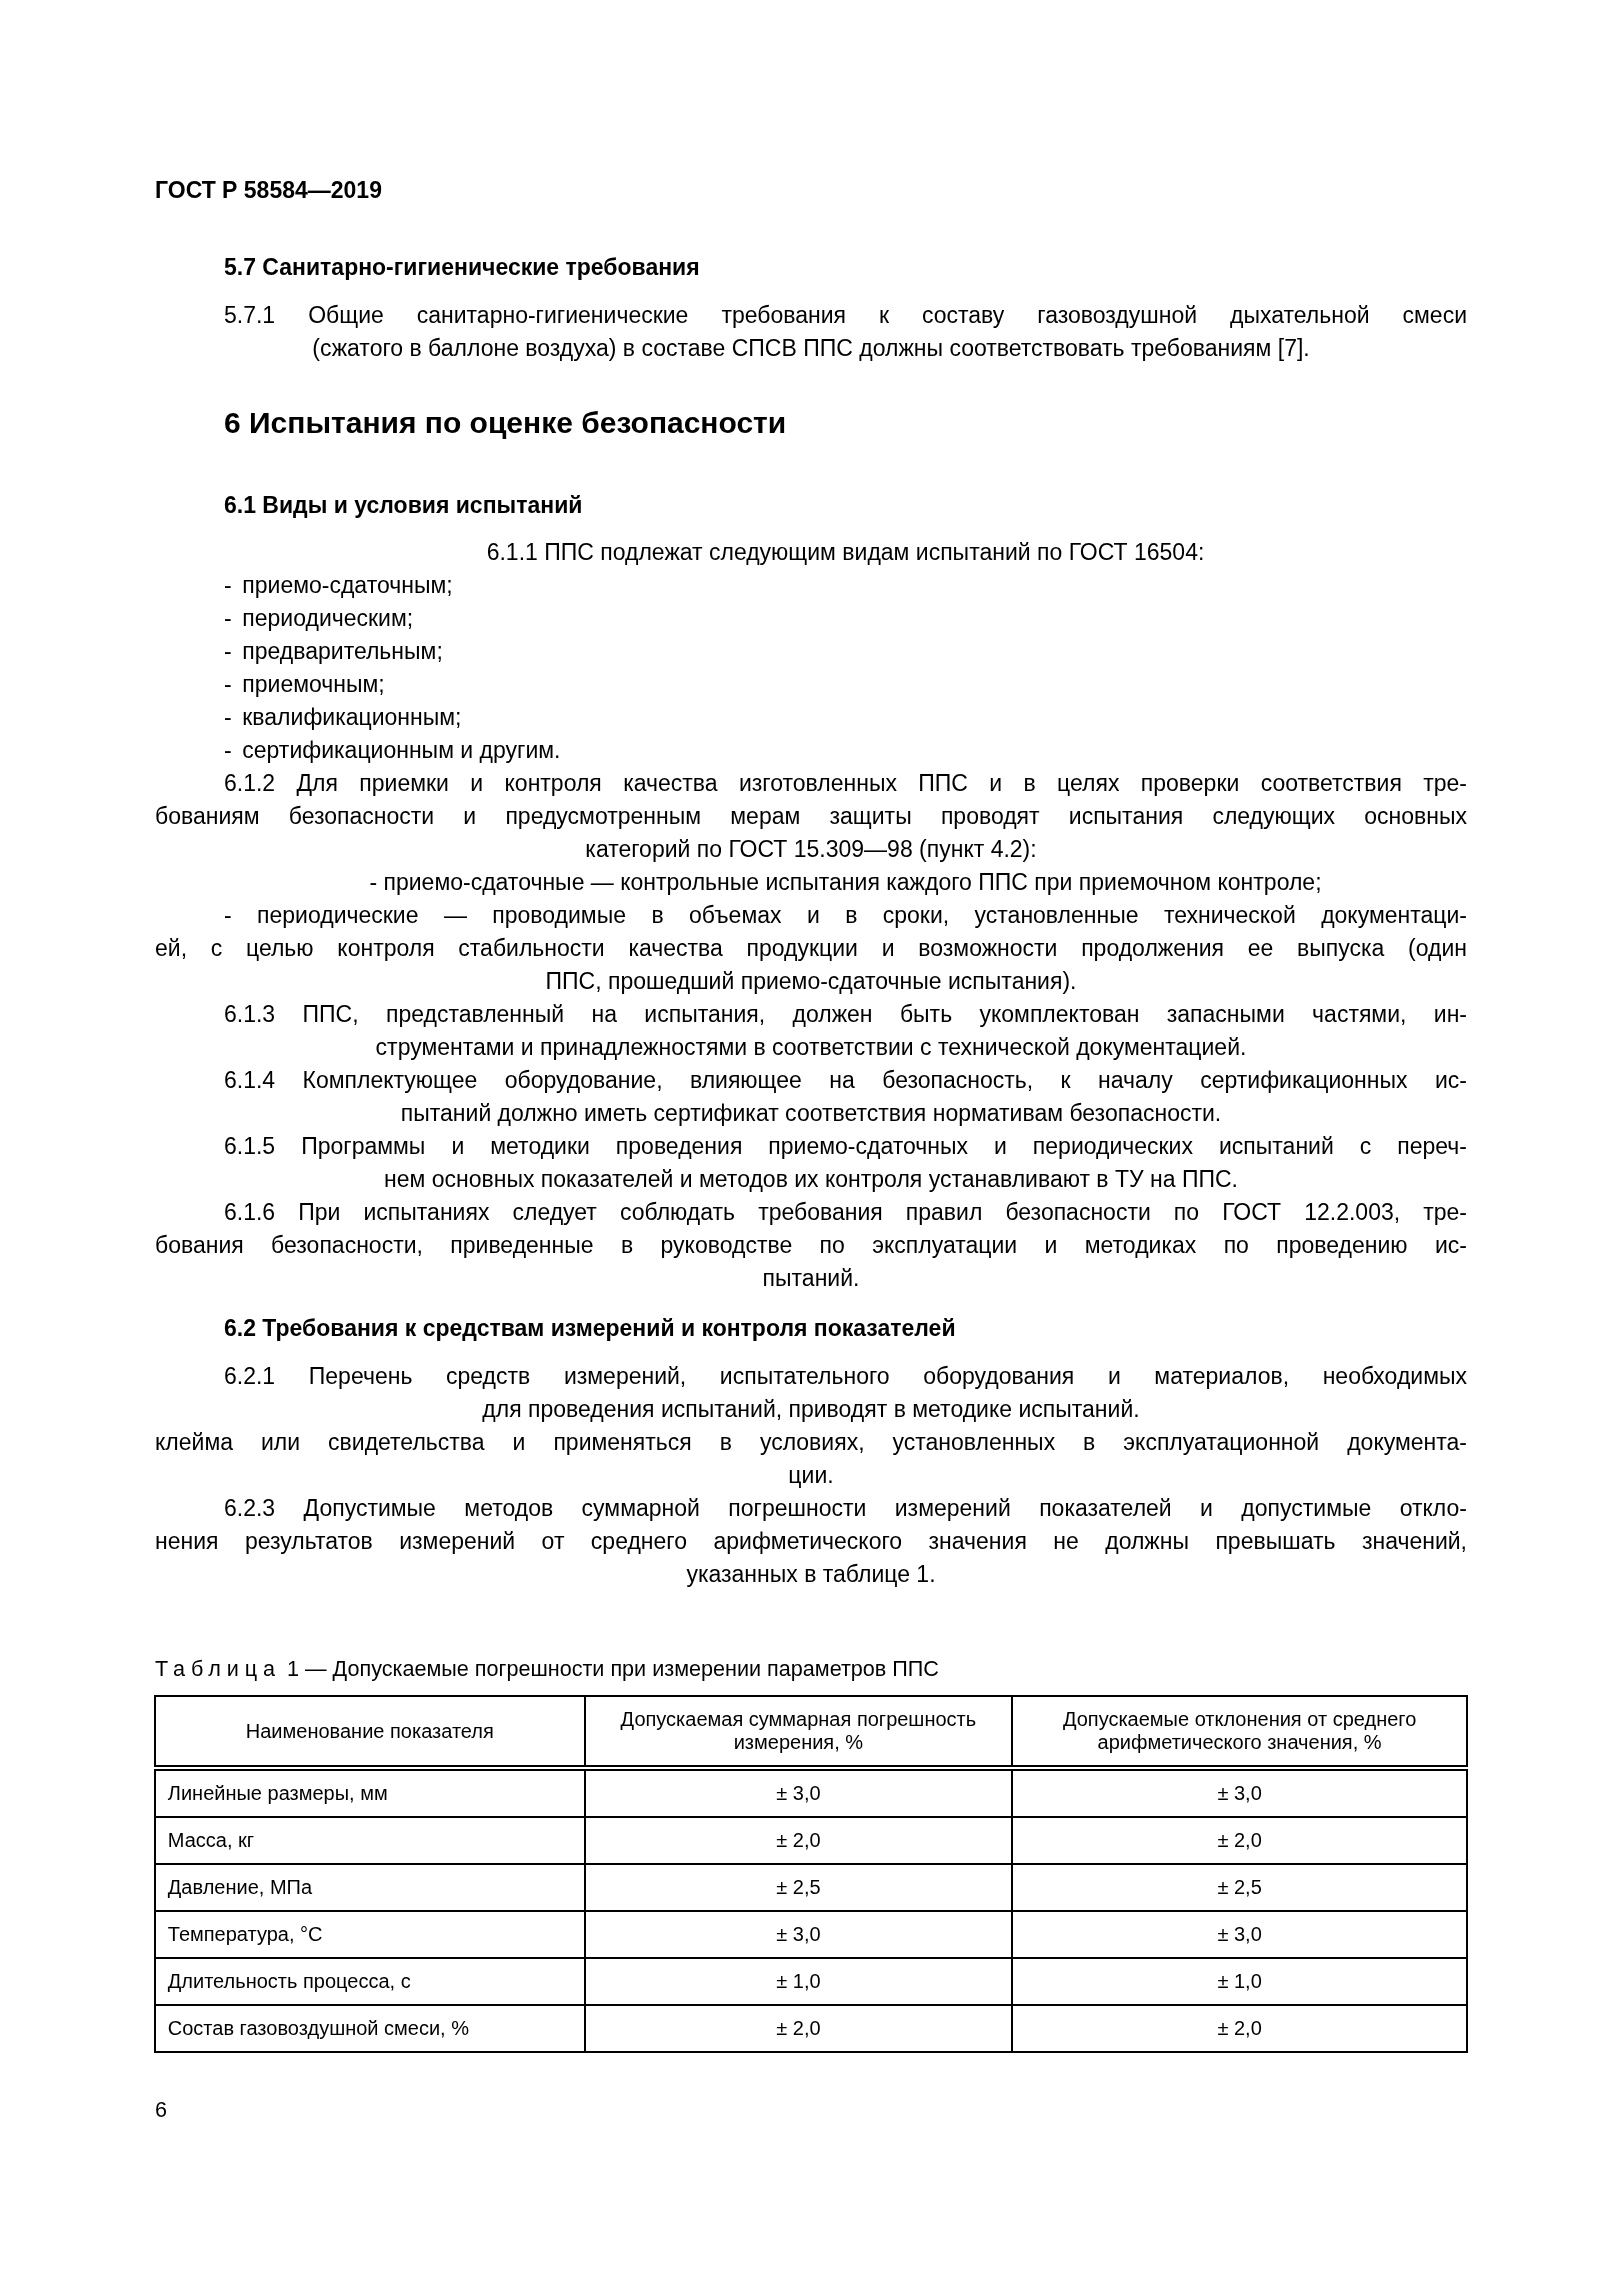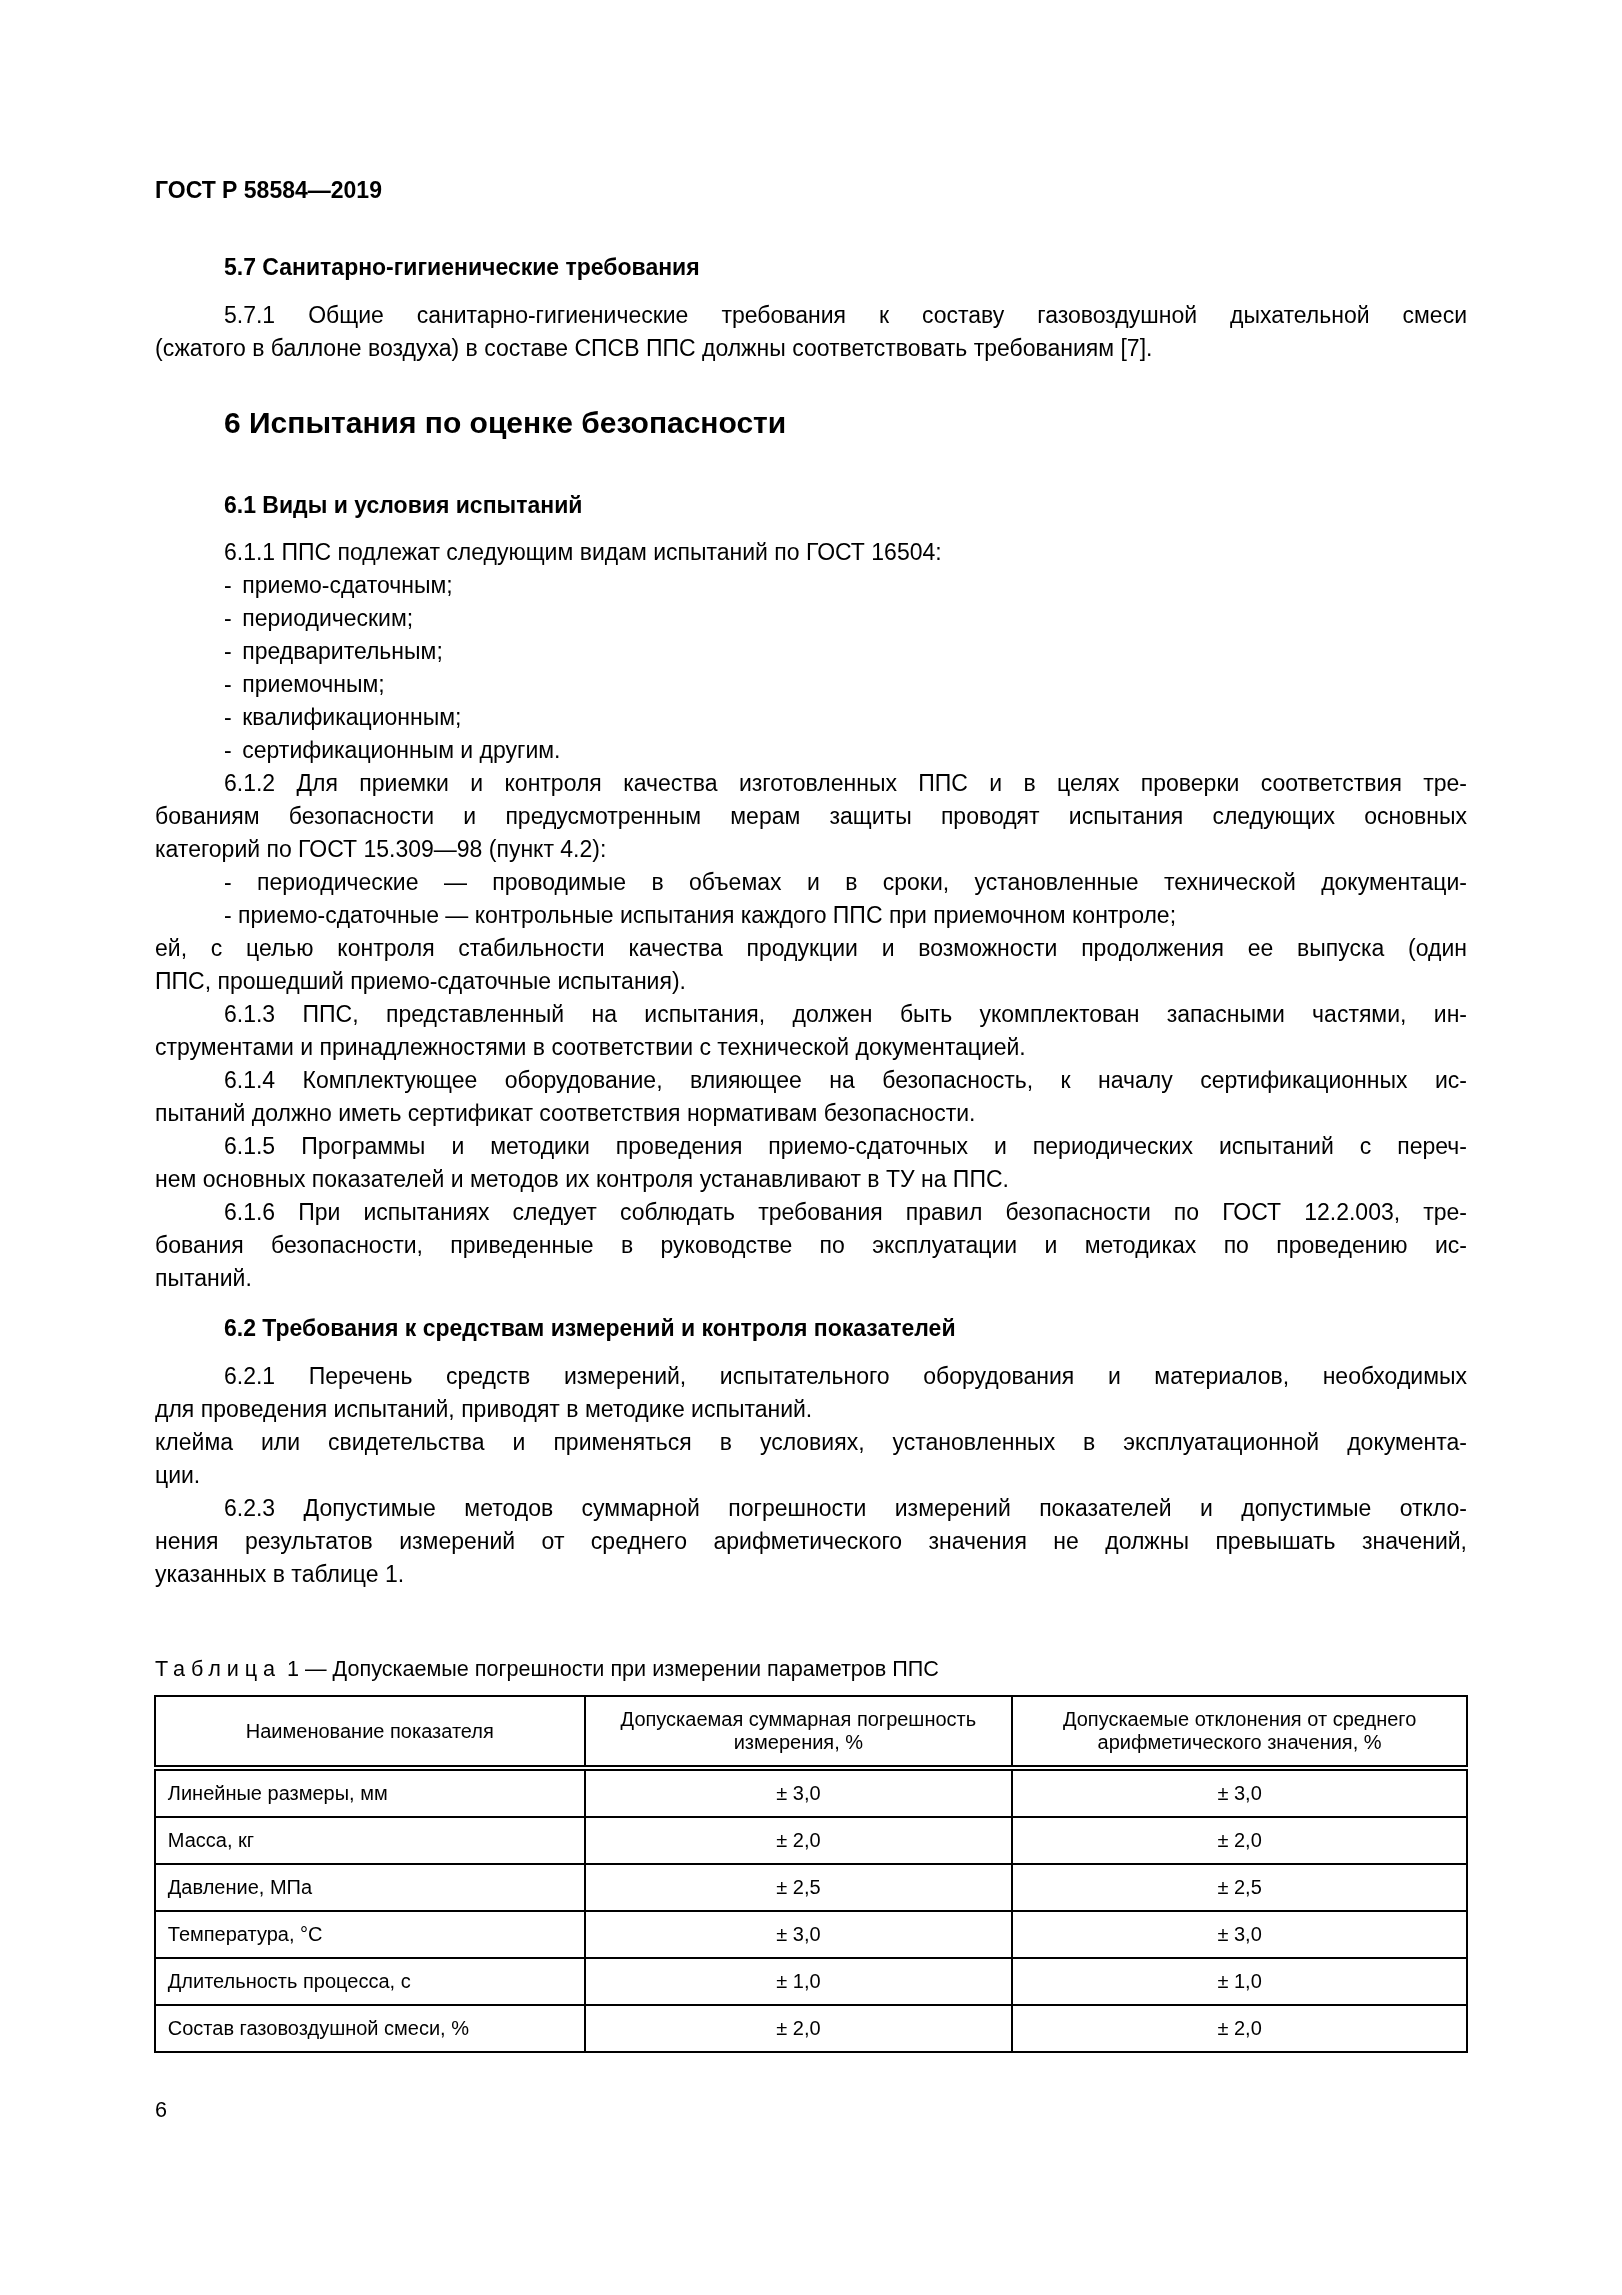"(сжатого в баллоне воздуха) в" .line { text-align: none -> center }
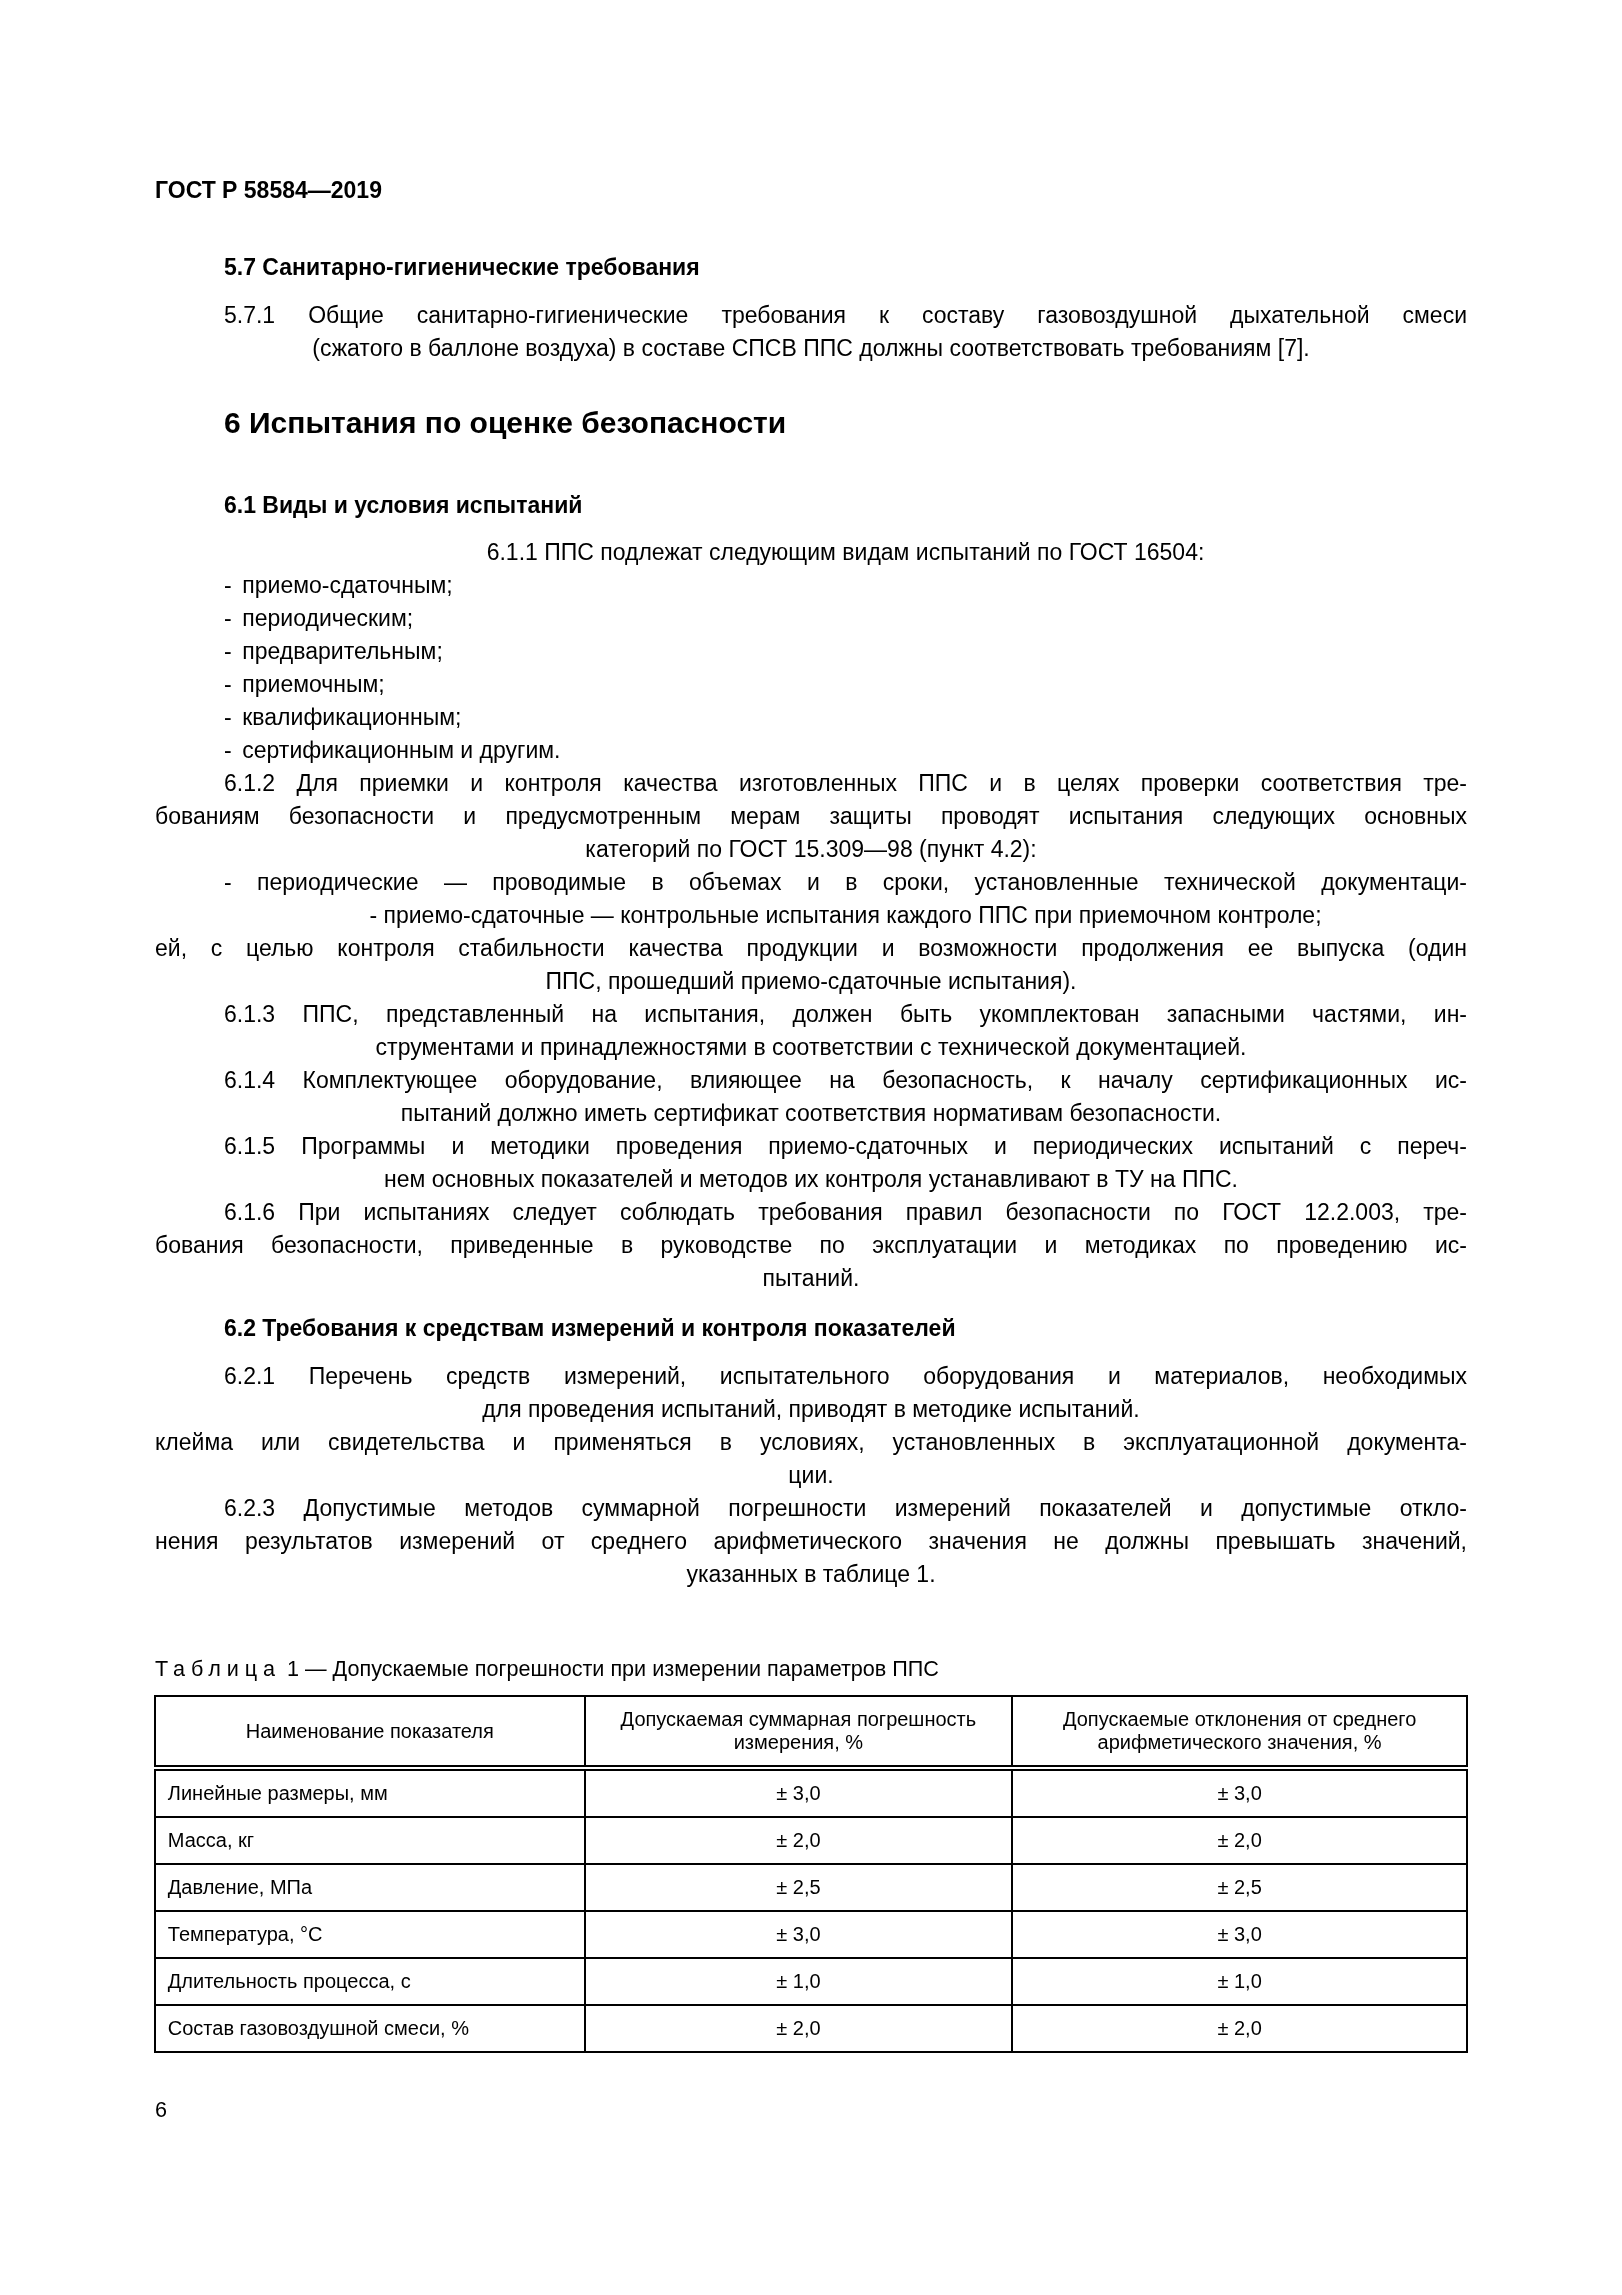"- периодические — проводимые в" span.line { order: before "- приемо-сдаточные — контрольные" -> after "- приемо-сдаточные — контрольные" }
